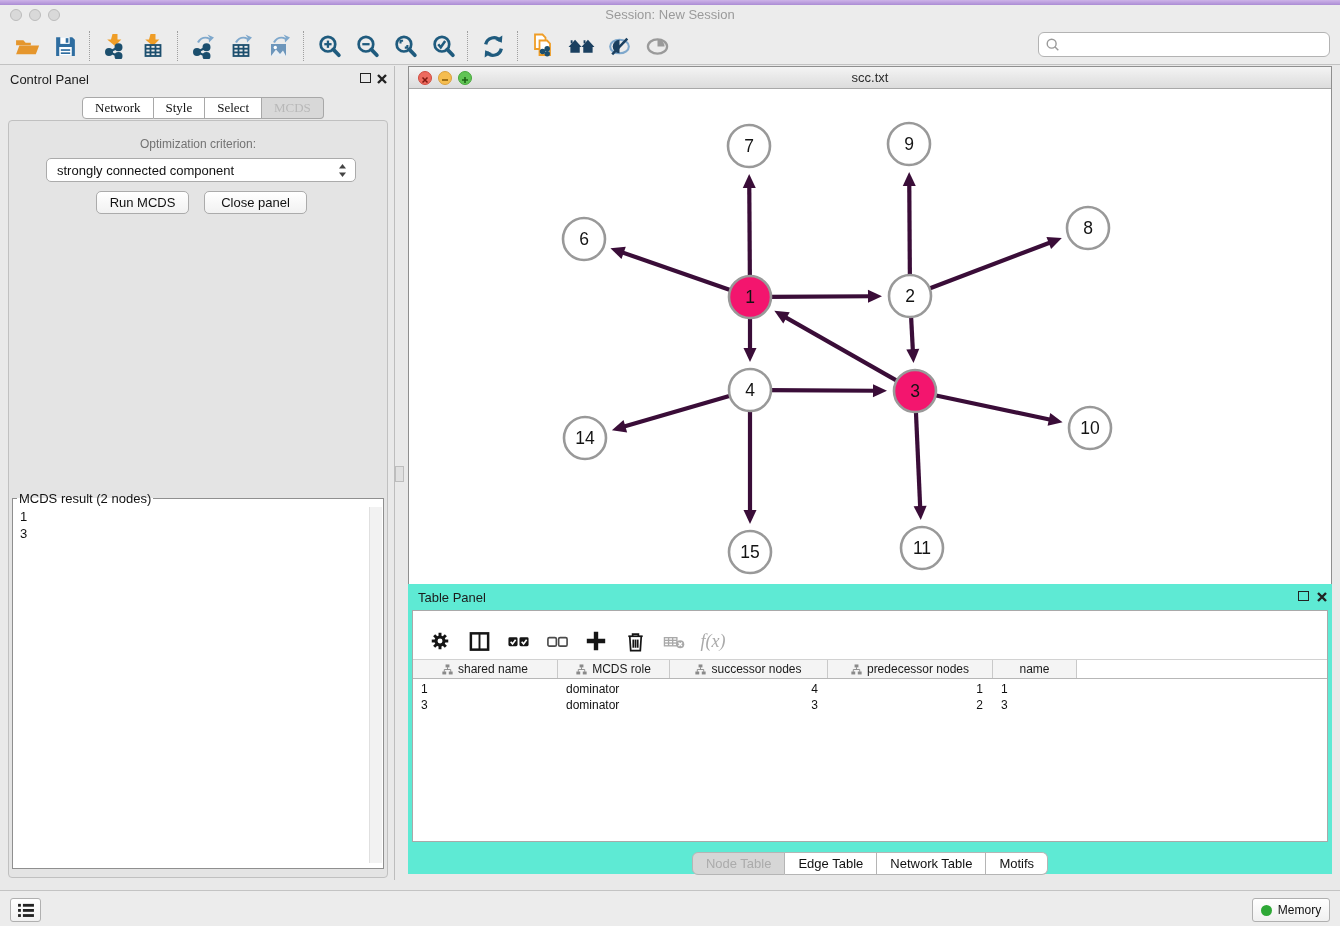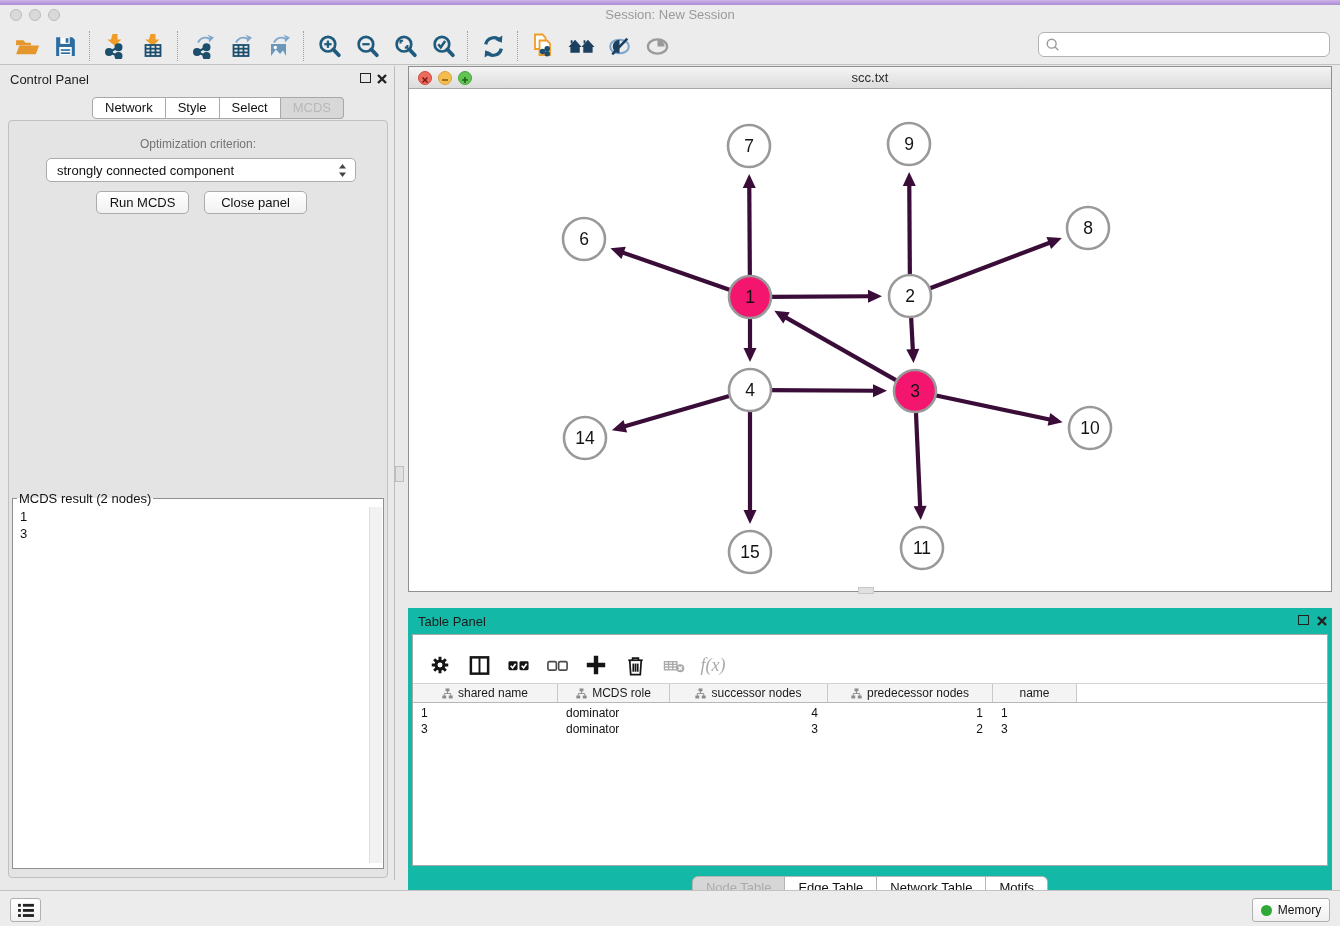"Network" div.tabrow { font-family: none -> Liberation Serif, serif; left: 92px -> 82px }
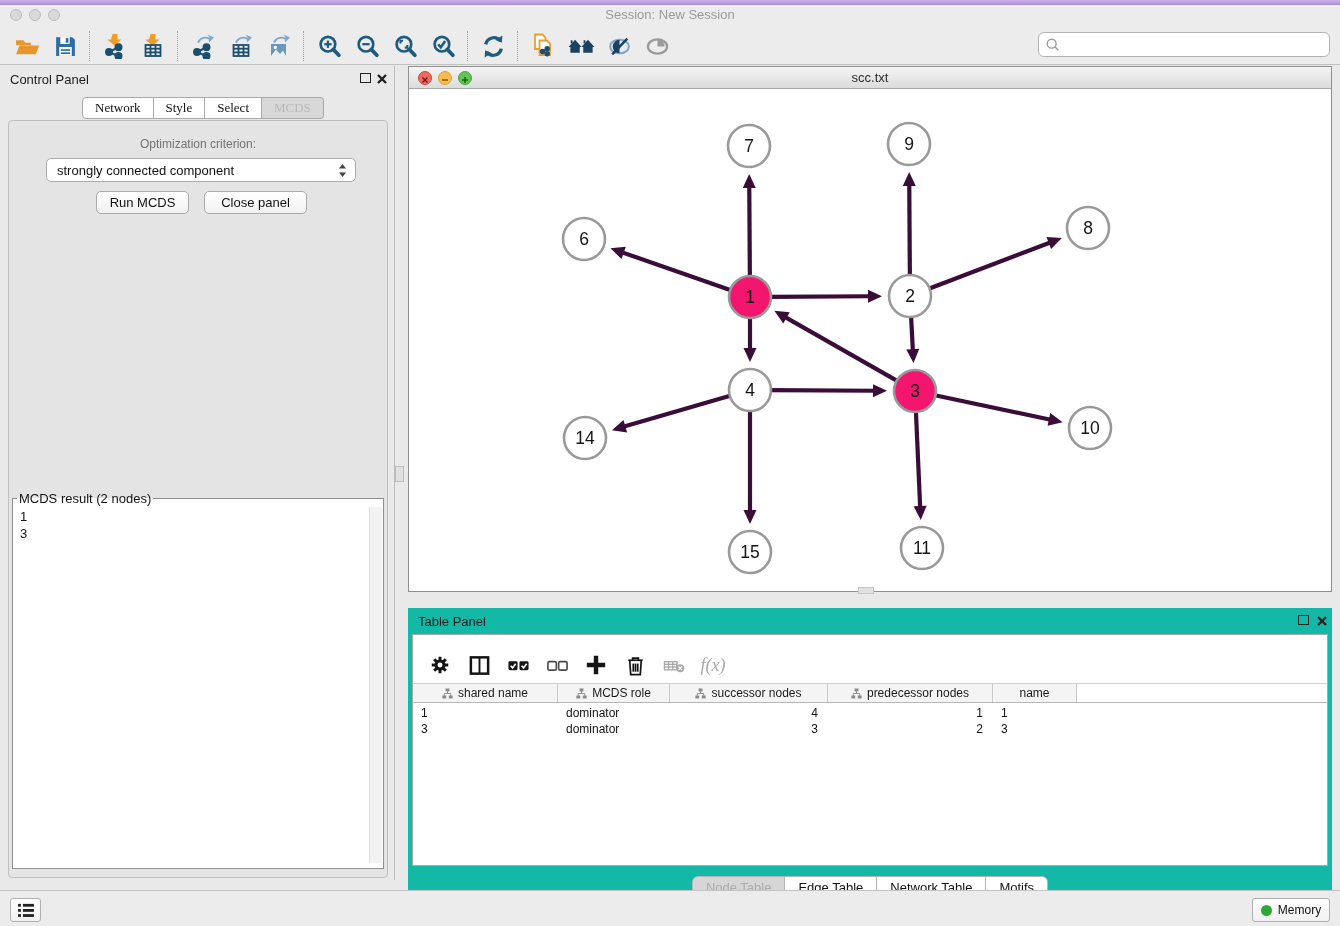"Table Panel" .tpanel { background: #14b8a6 -> #5eead4; top: 608px -> 584px }
